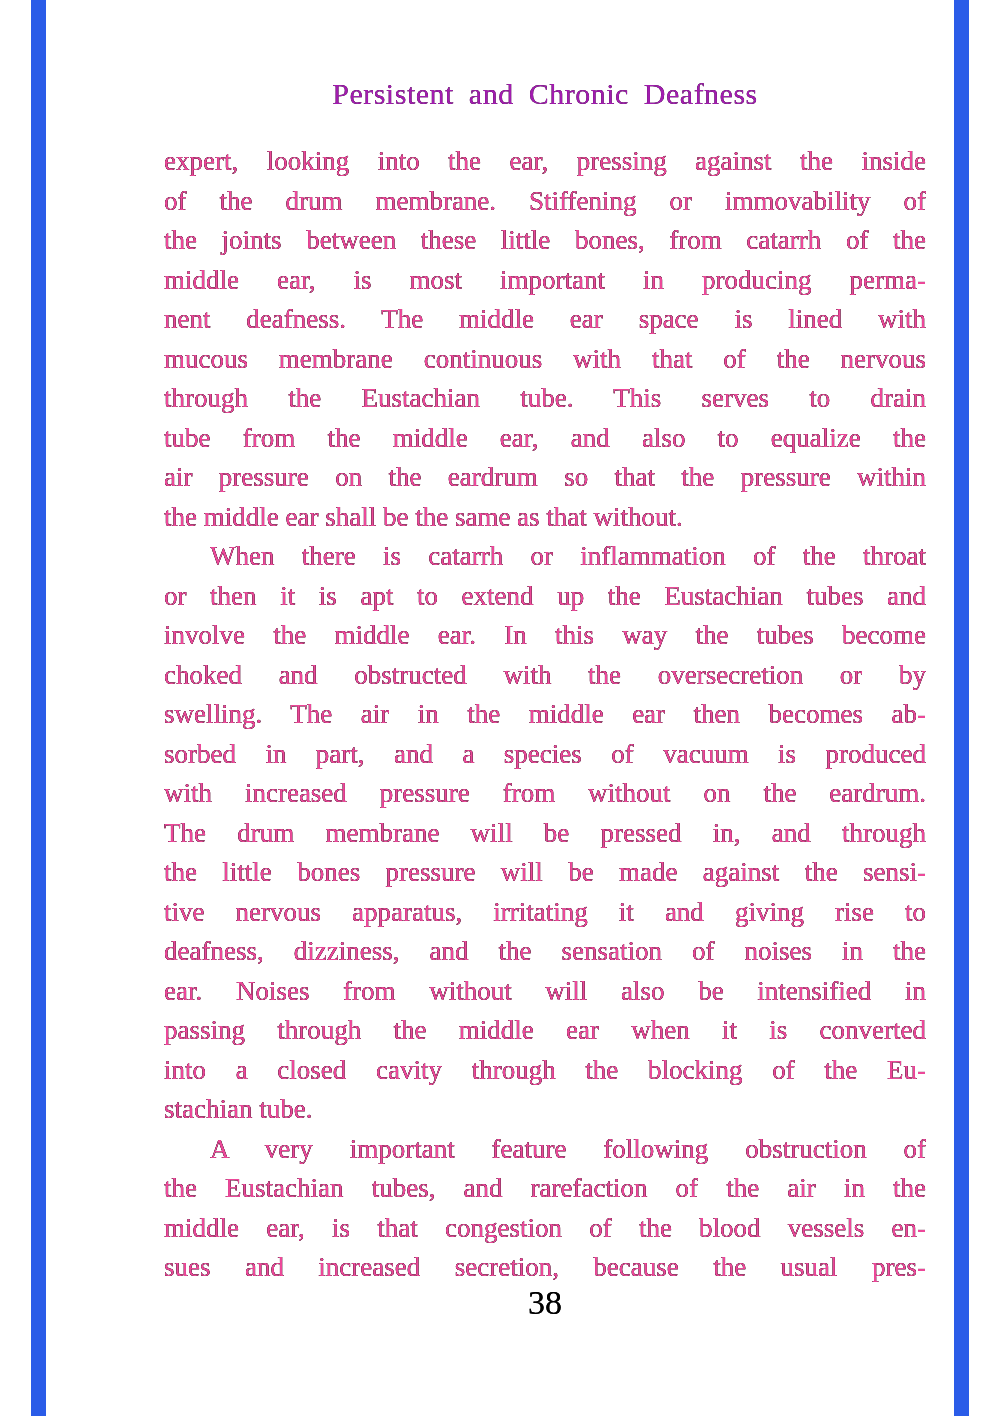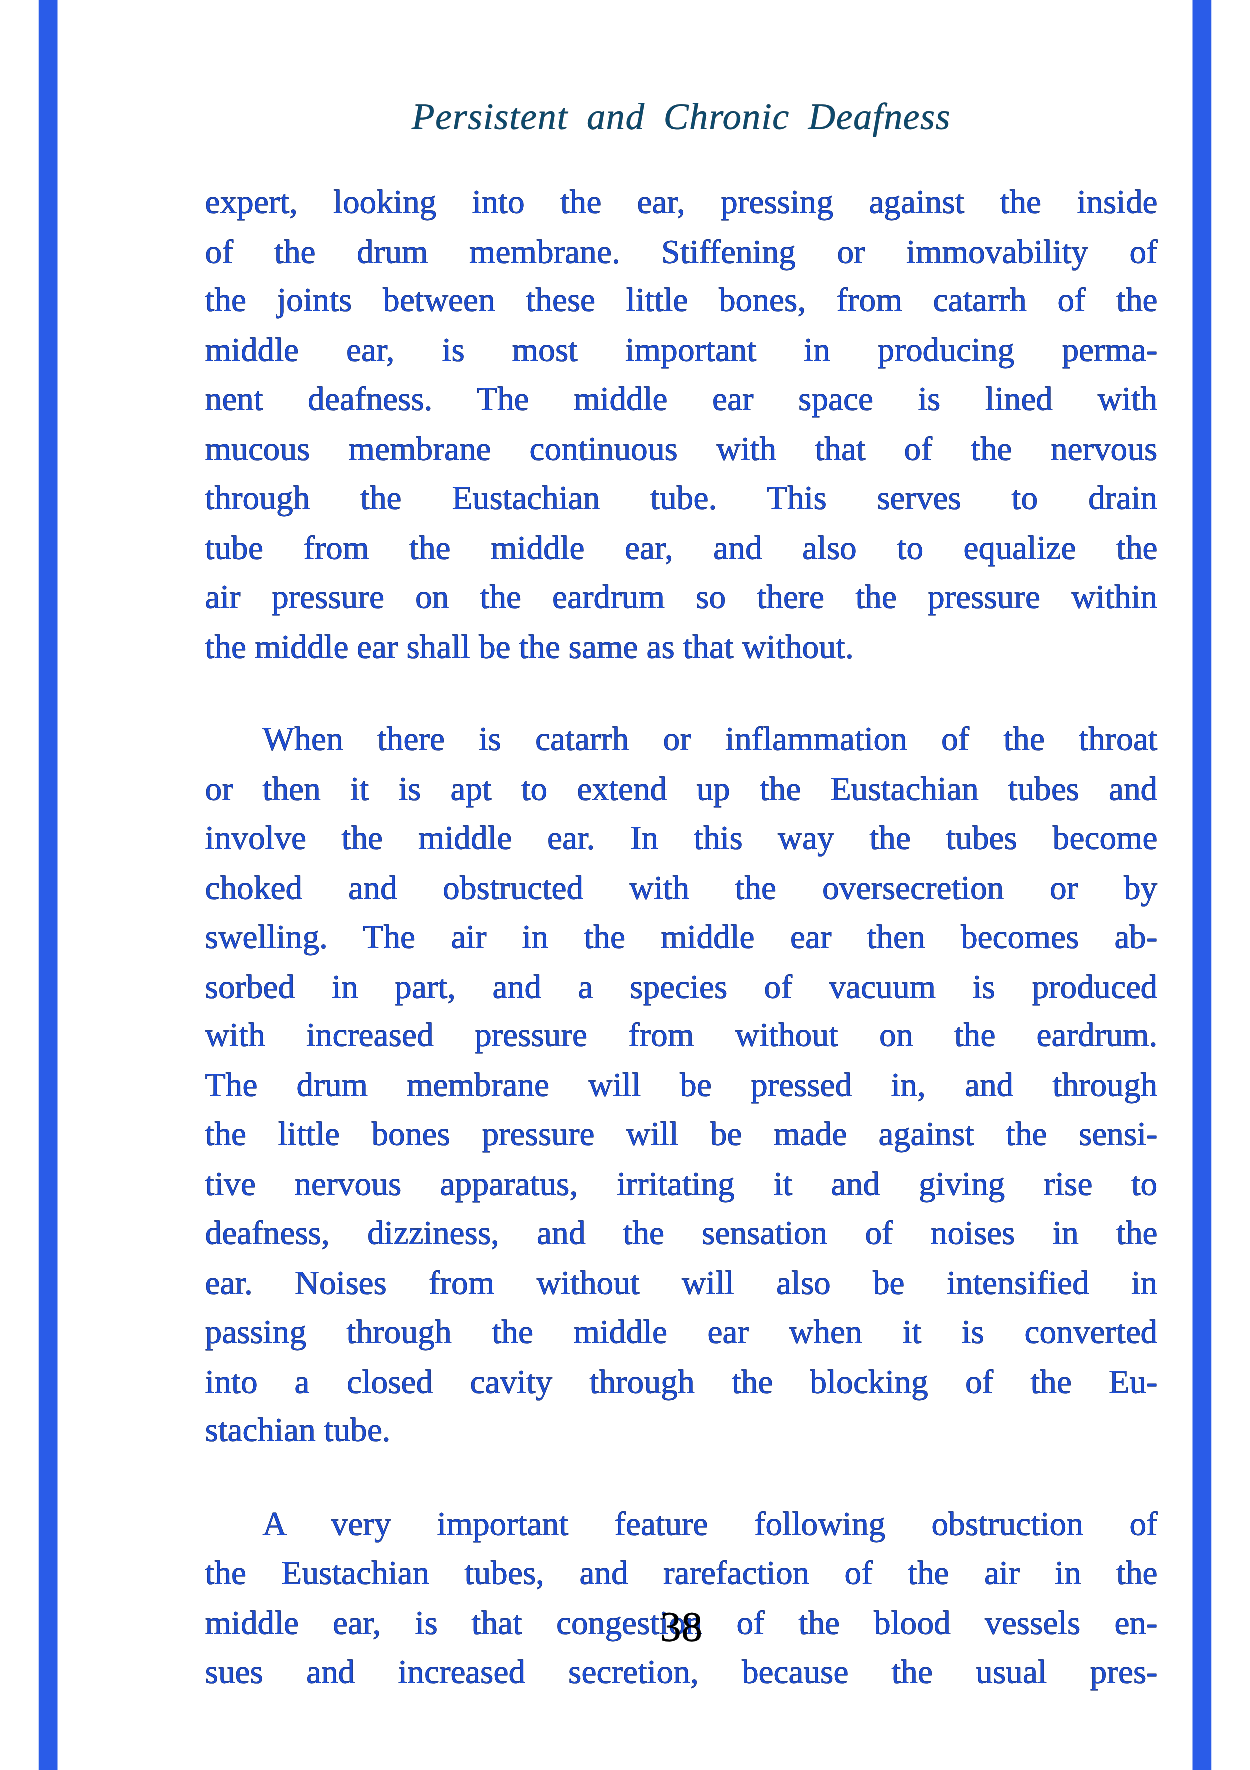"Persistent and Chronic Deafness" .running-head { color: #0c4a6e -> #a21caf; font-style: italic -> none }
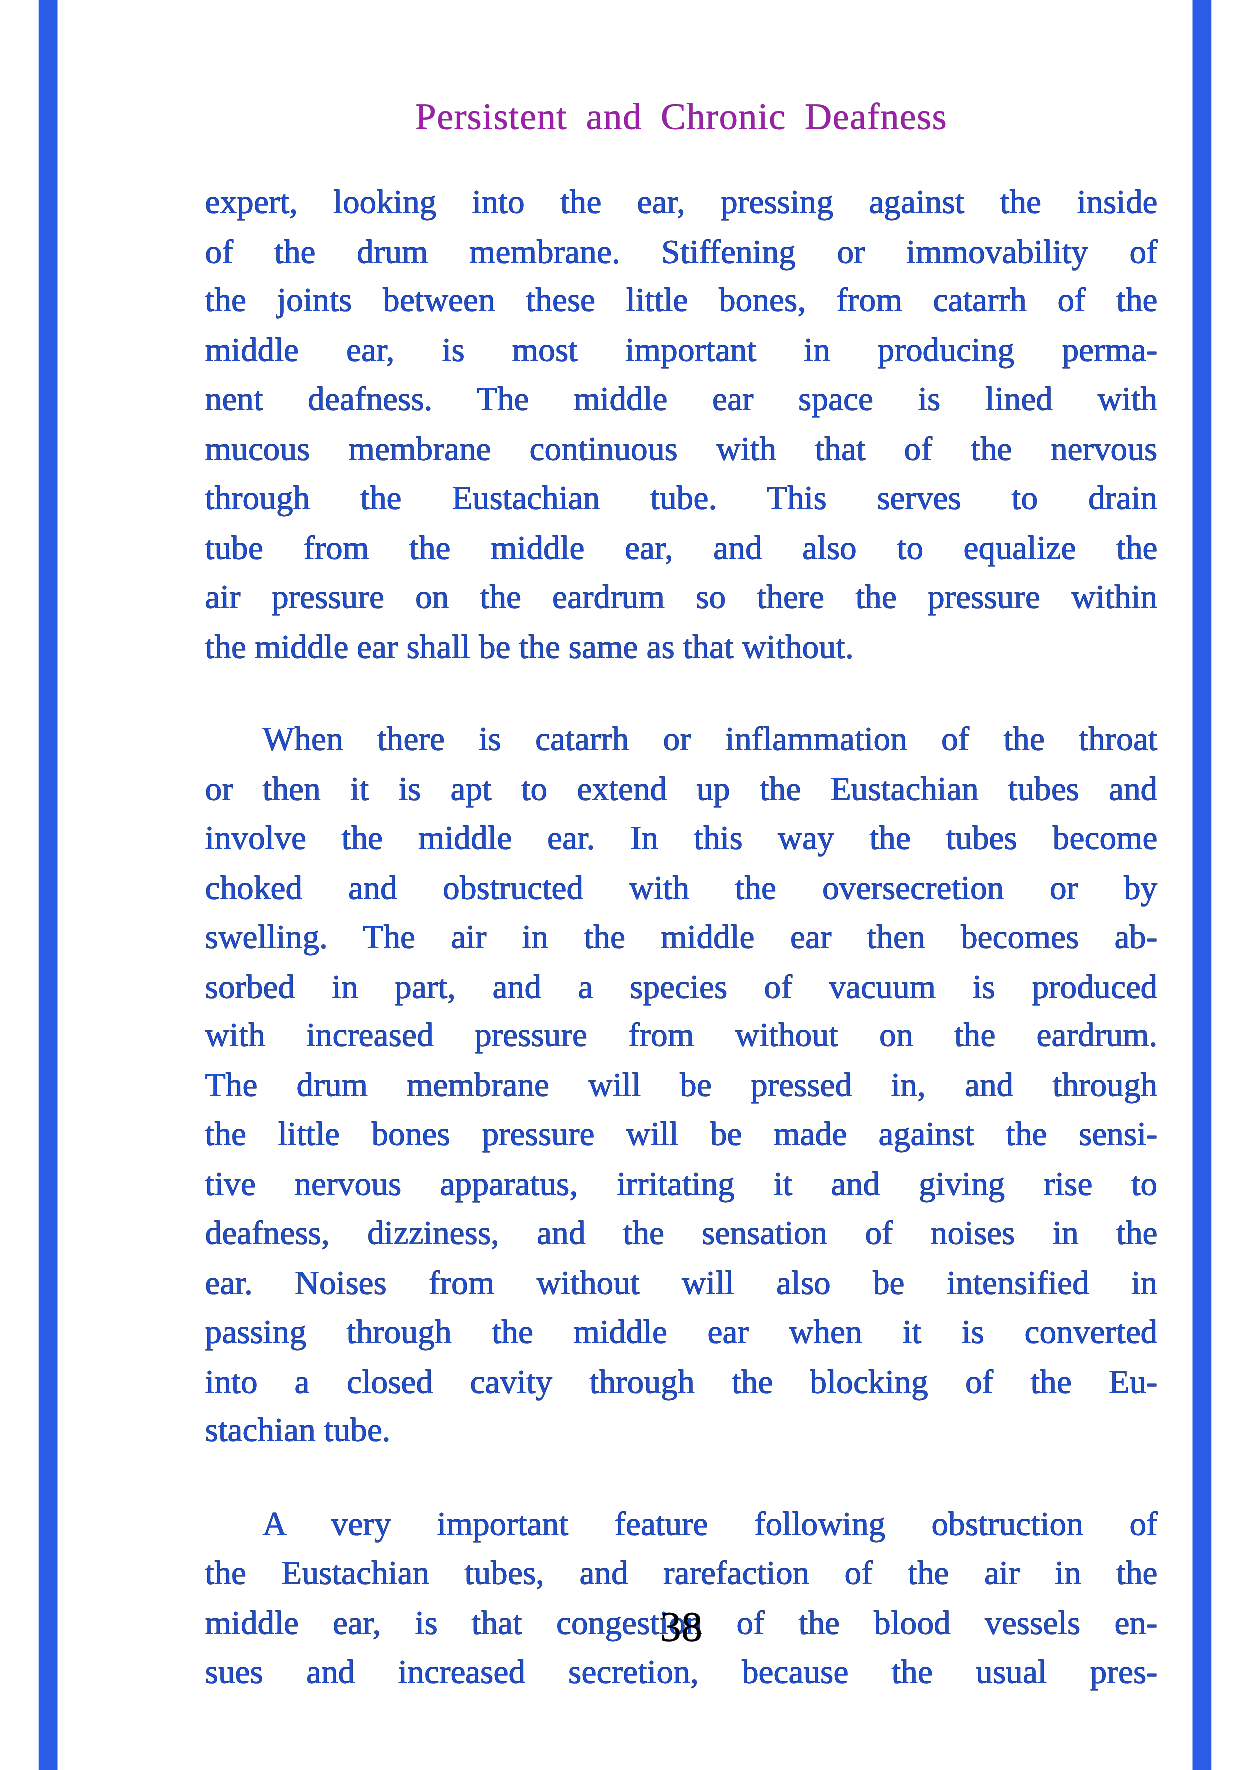"expert, looking into the ear," .body-text { color: #1d4ed8 -> #ec4899 }
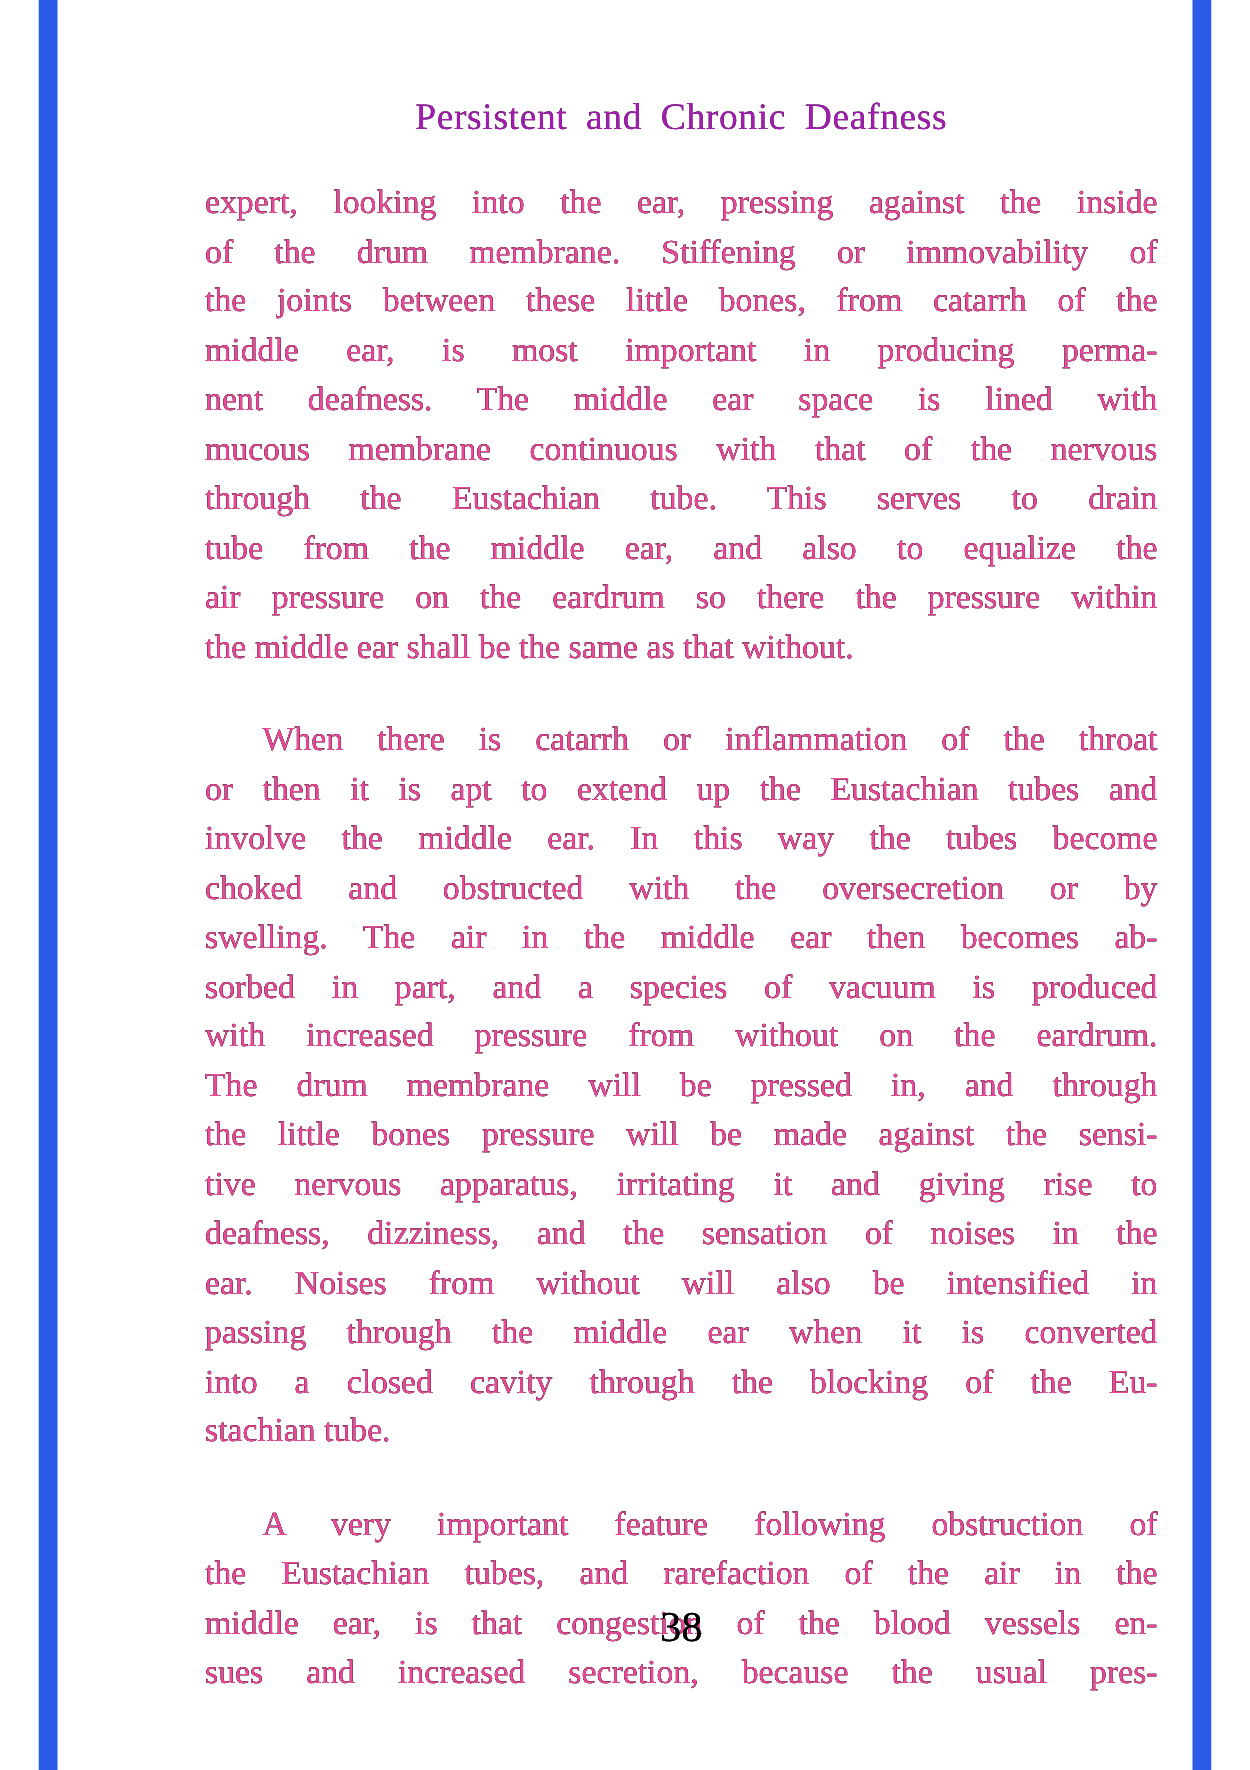"air pressure on the eardrum" div.line { text: there -> that }
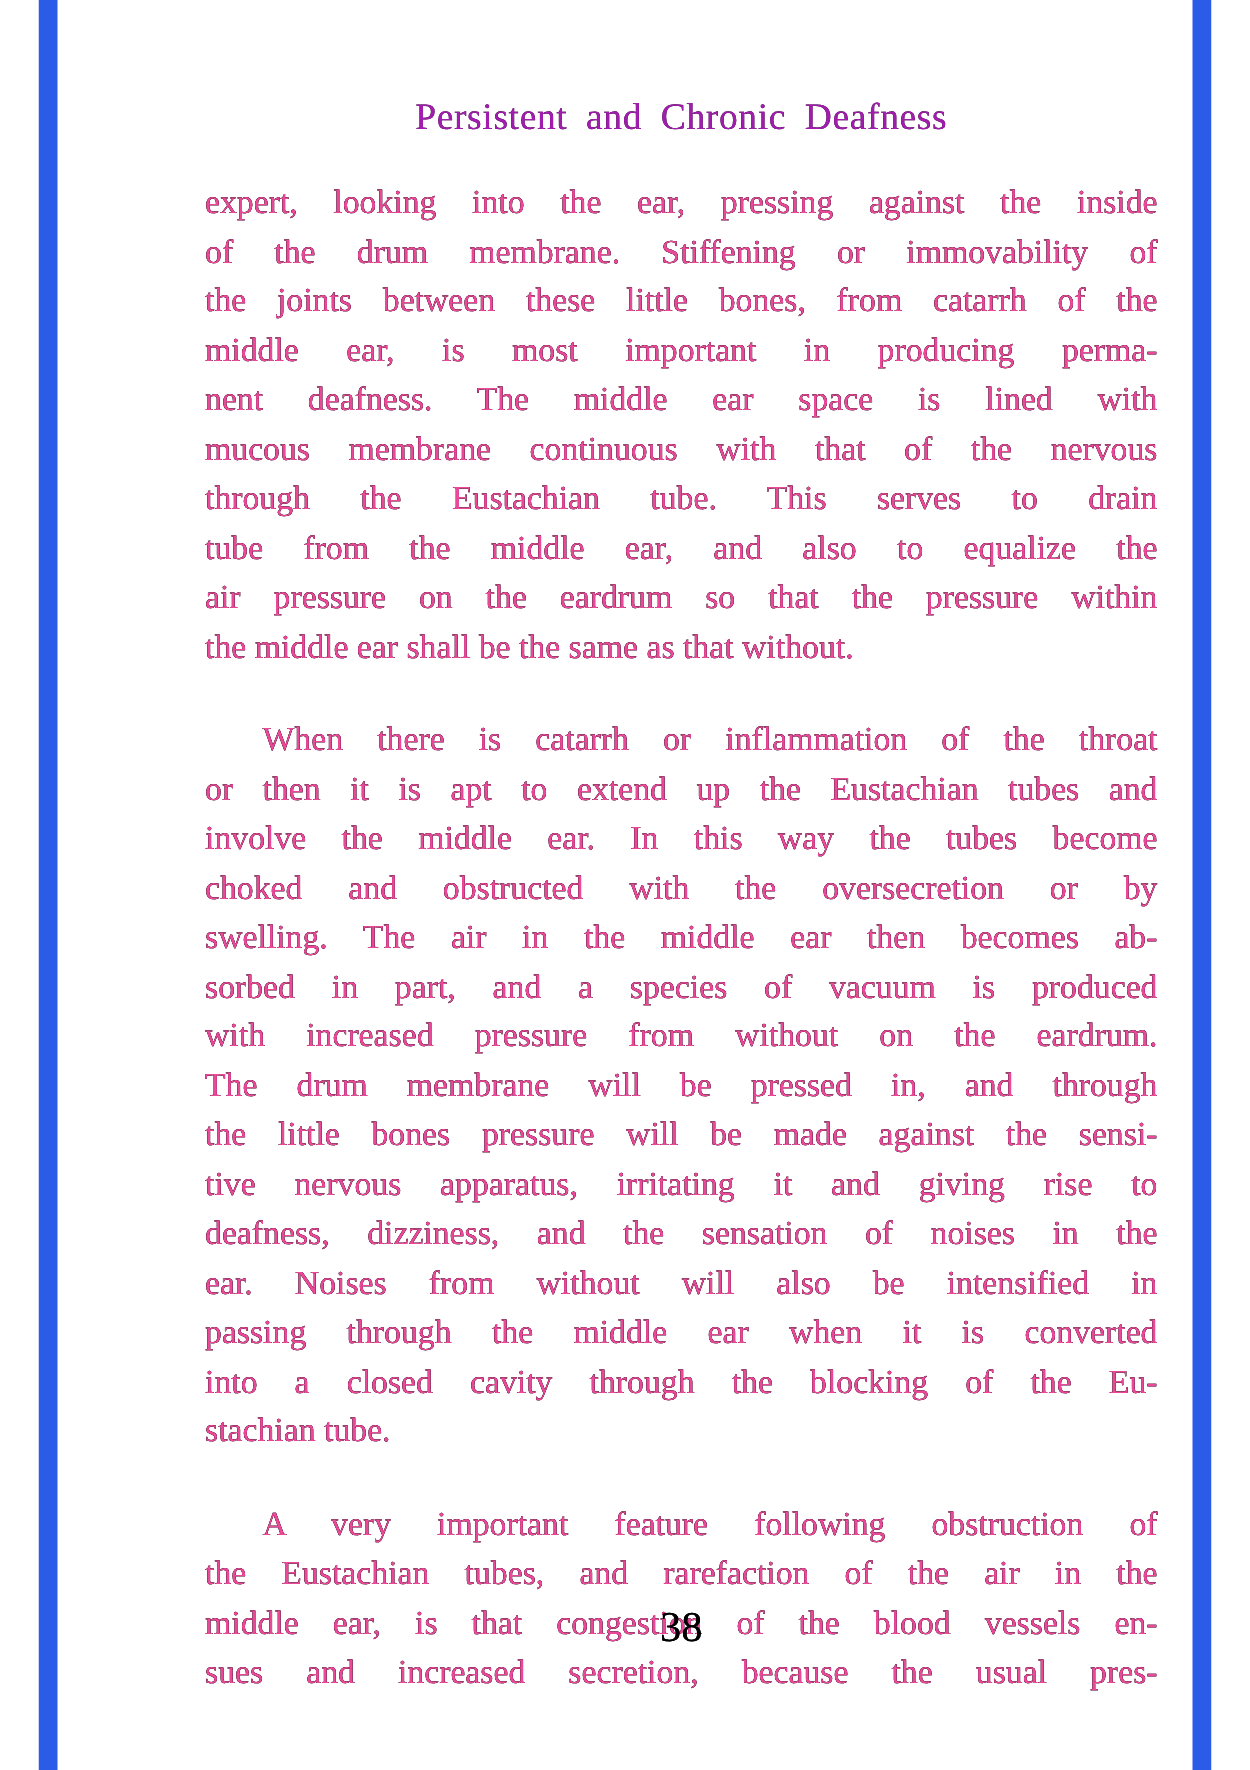"When there is catarrh or" .line.indent { margin-top: 35px -> none }
